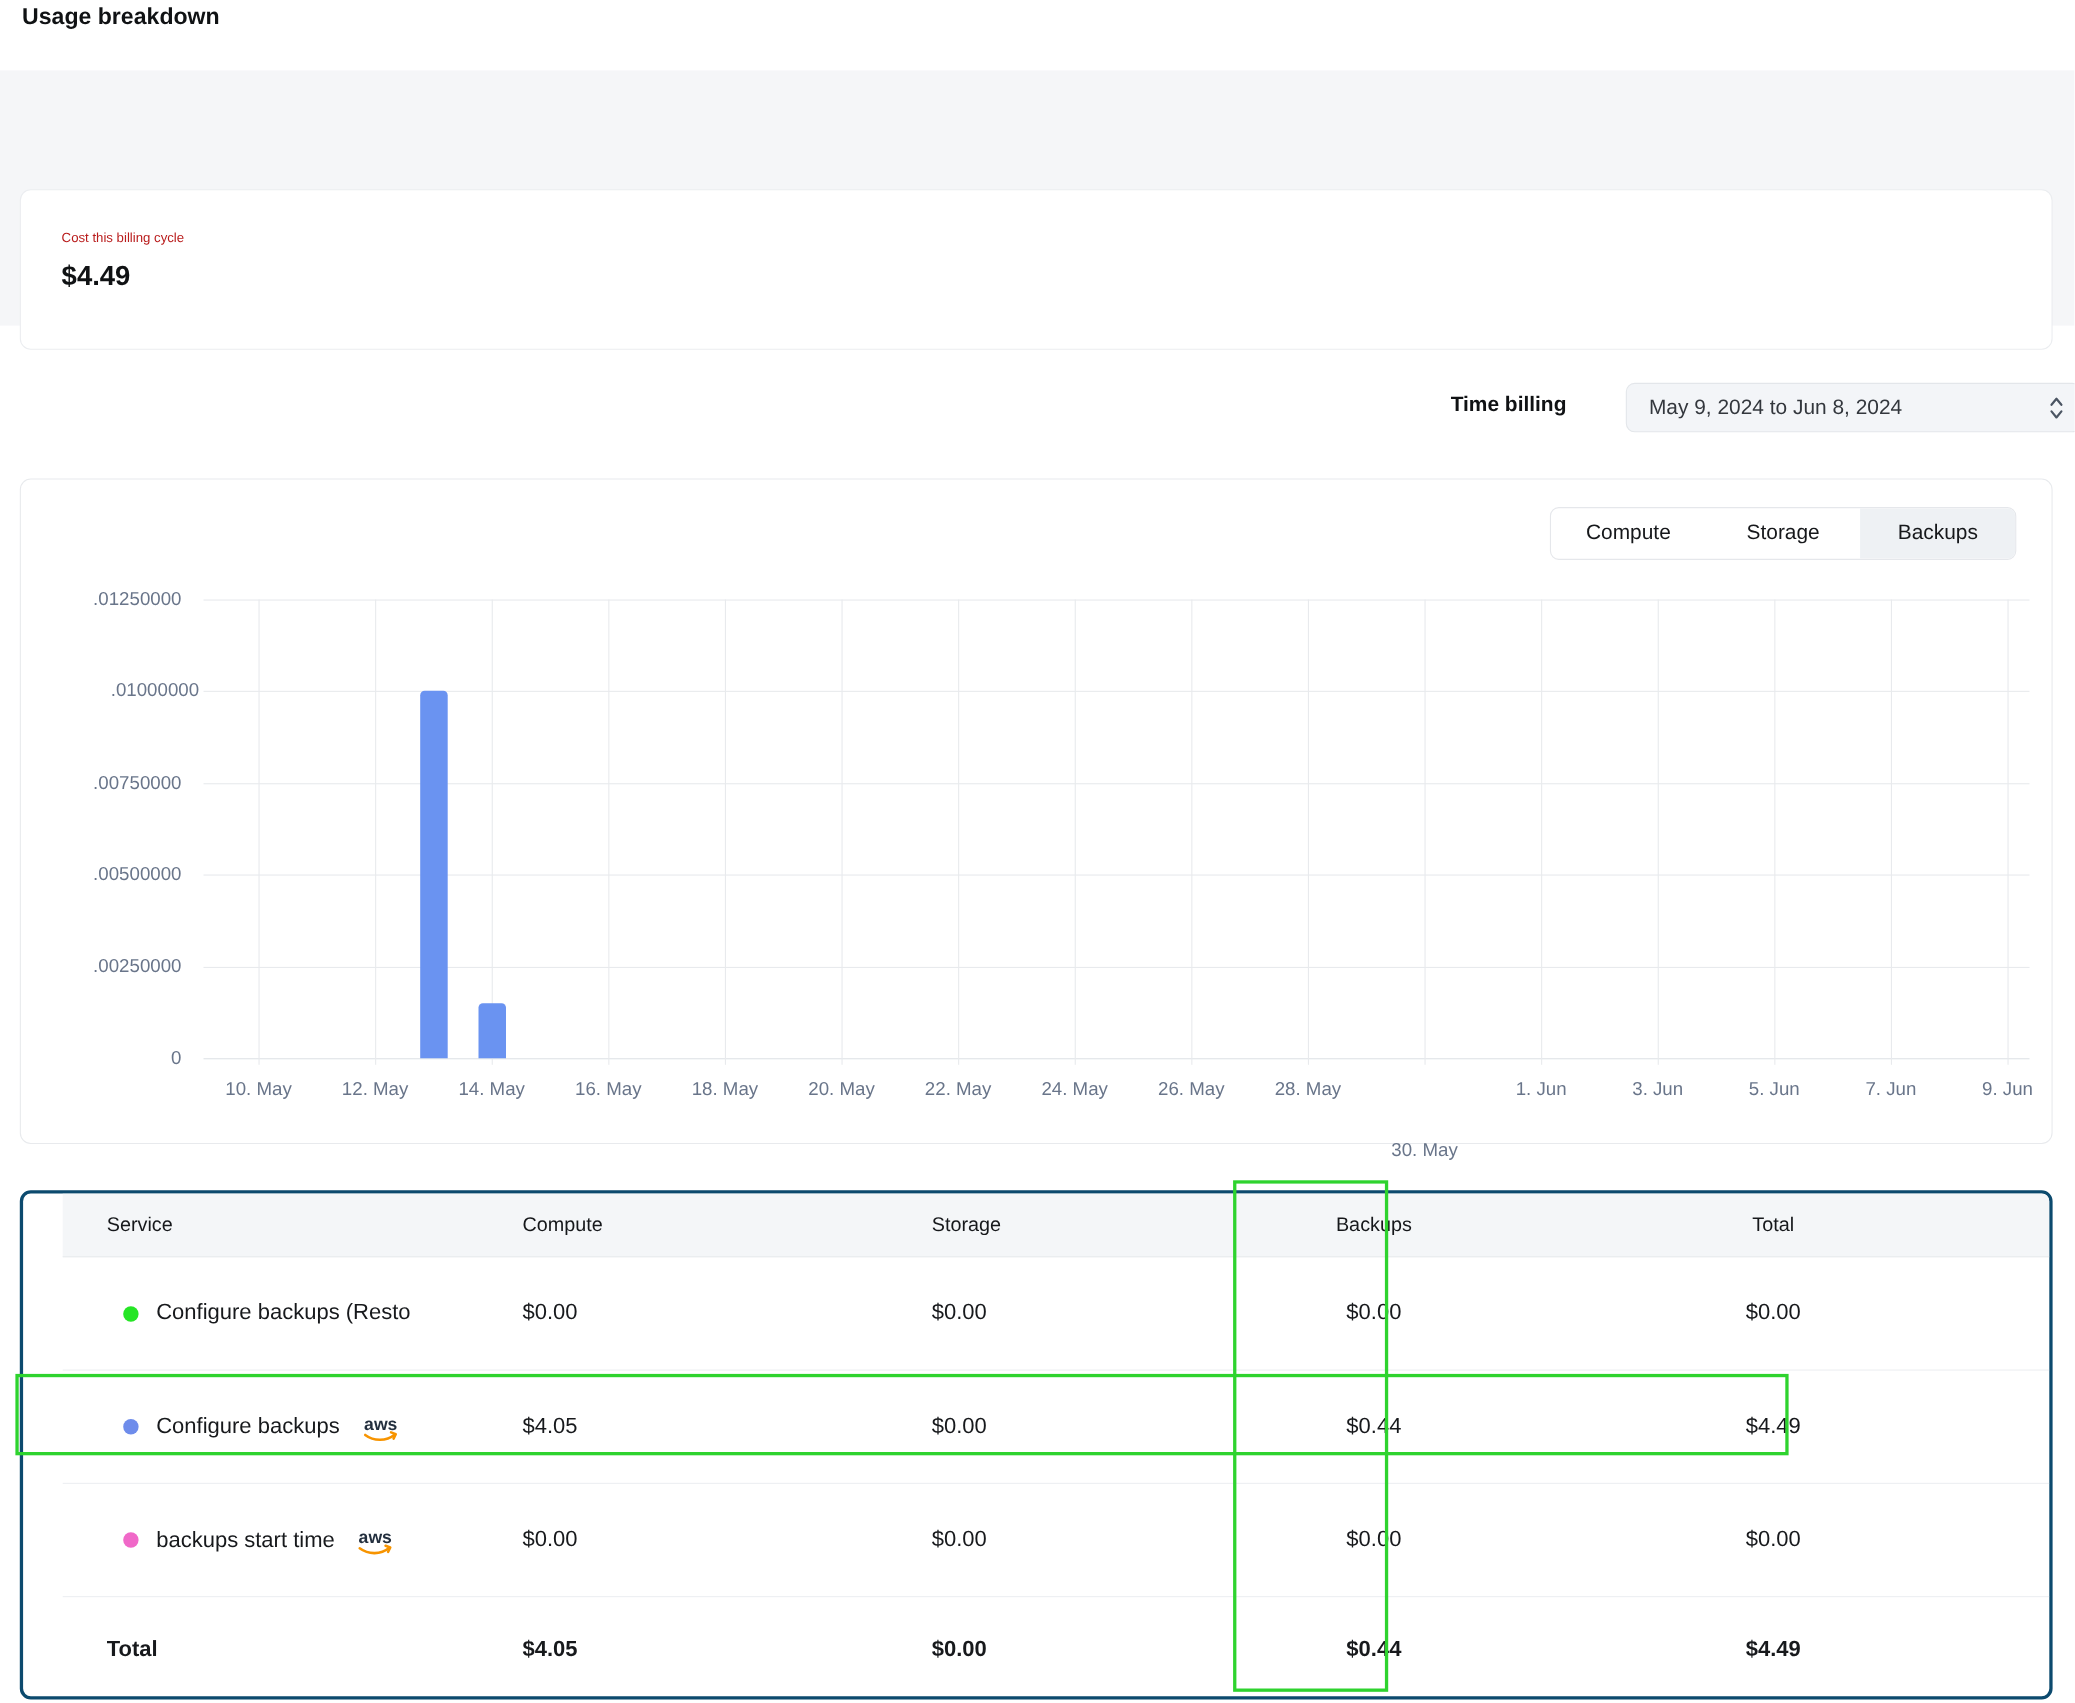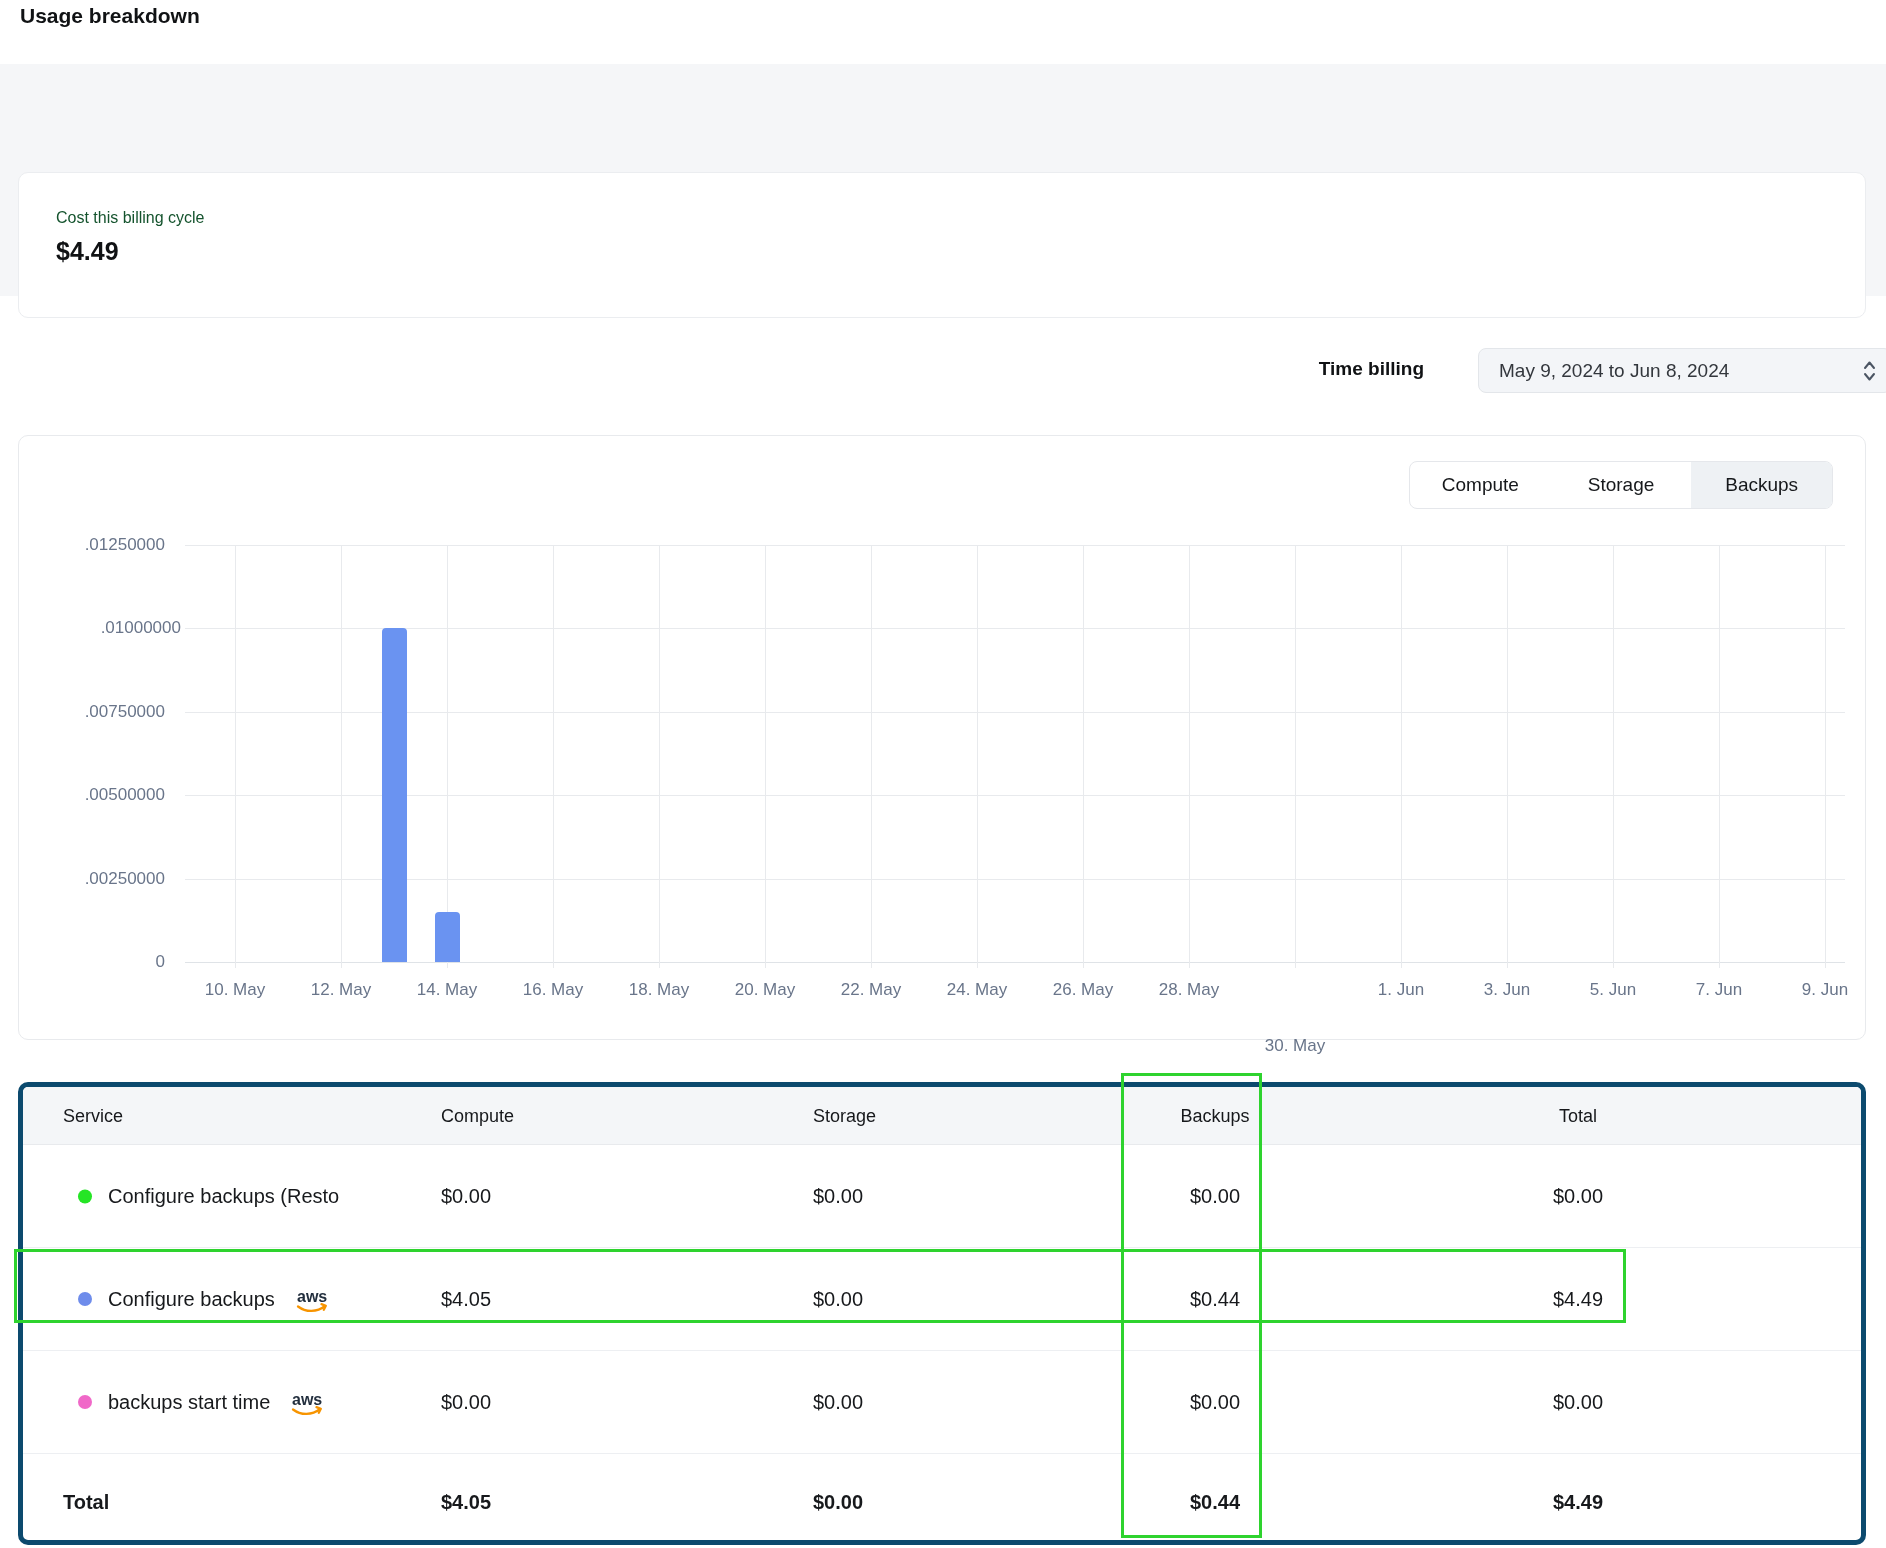"Cost this billing cycle" .cost-label { color: #14532d -> #b91c1c; font-size: 16px -> 12px }
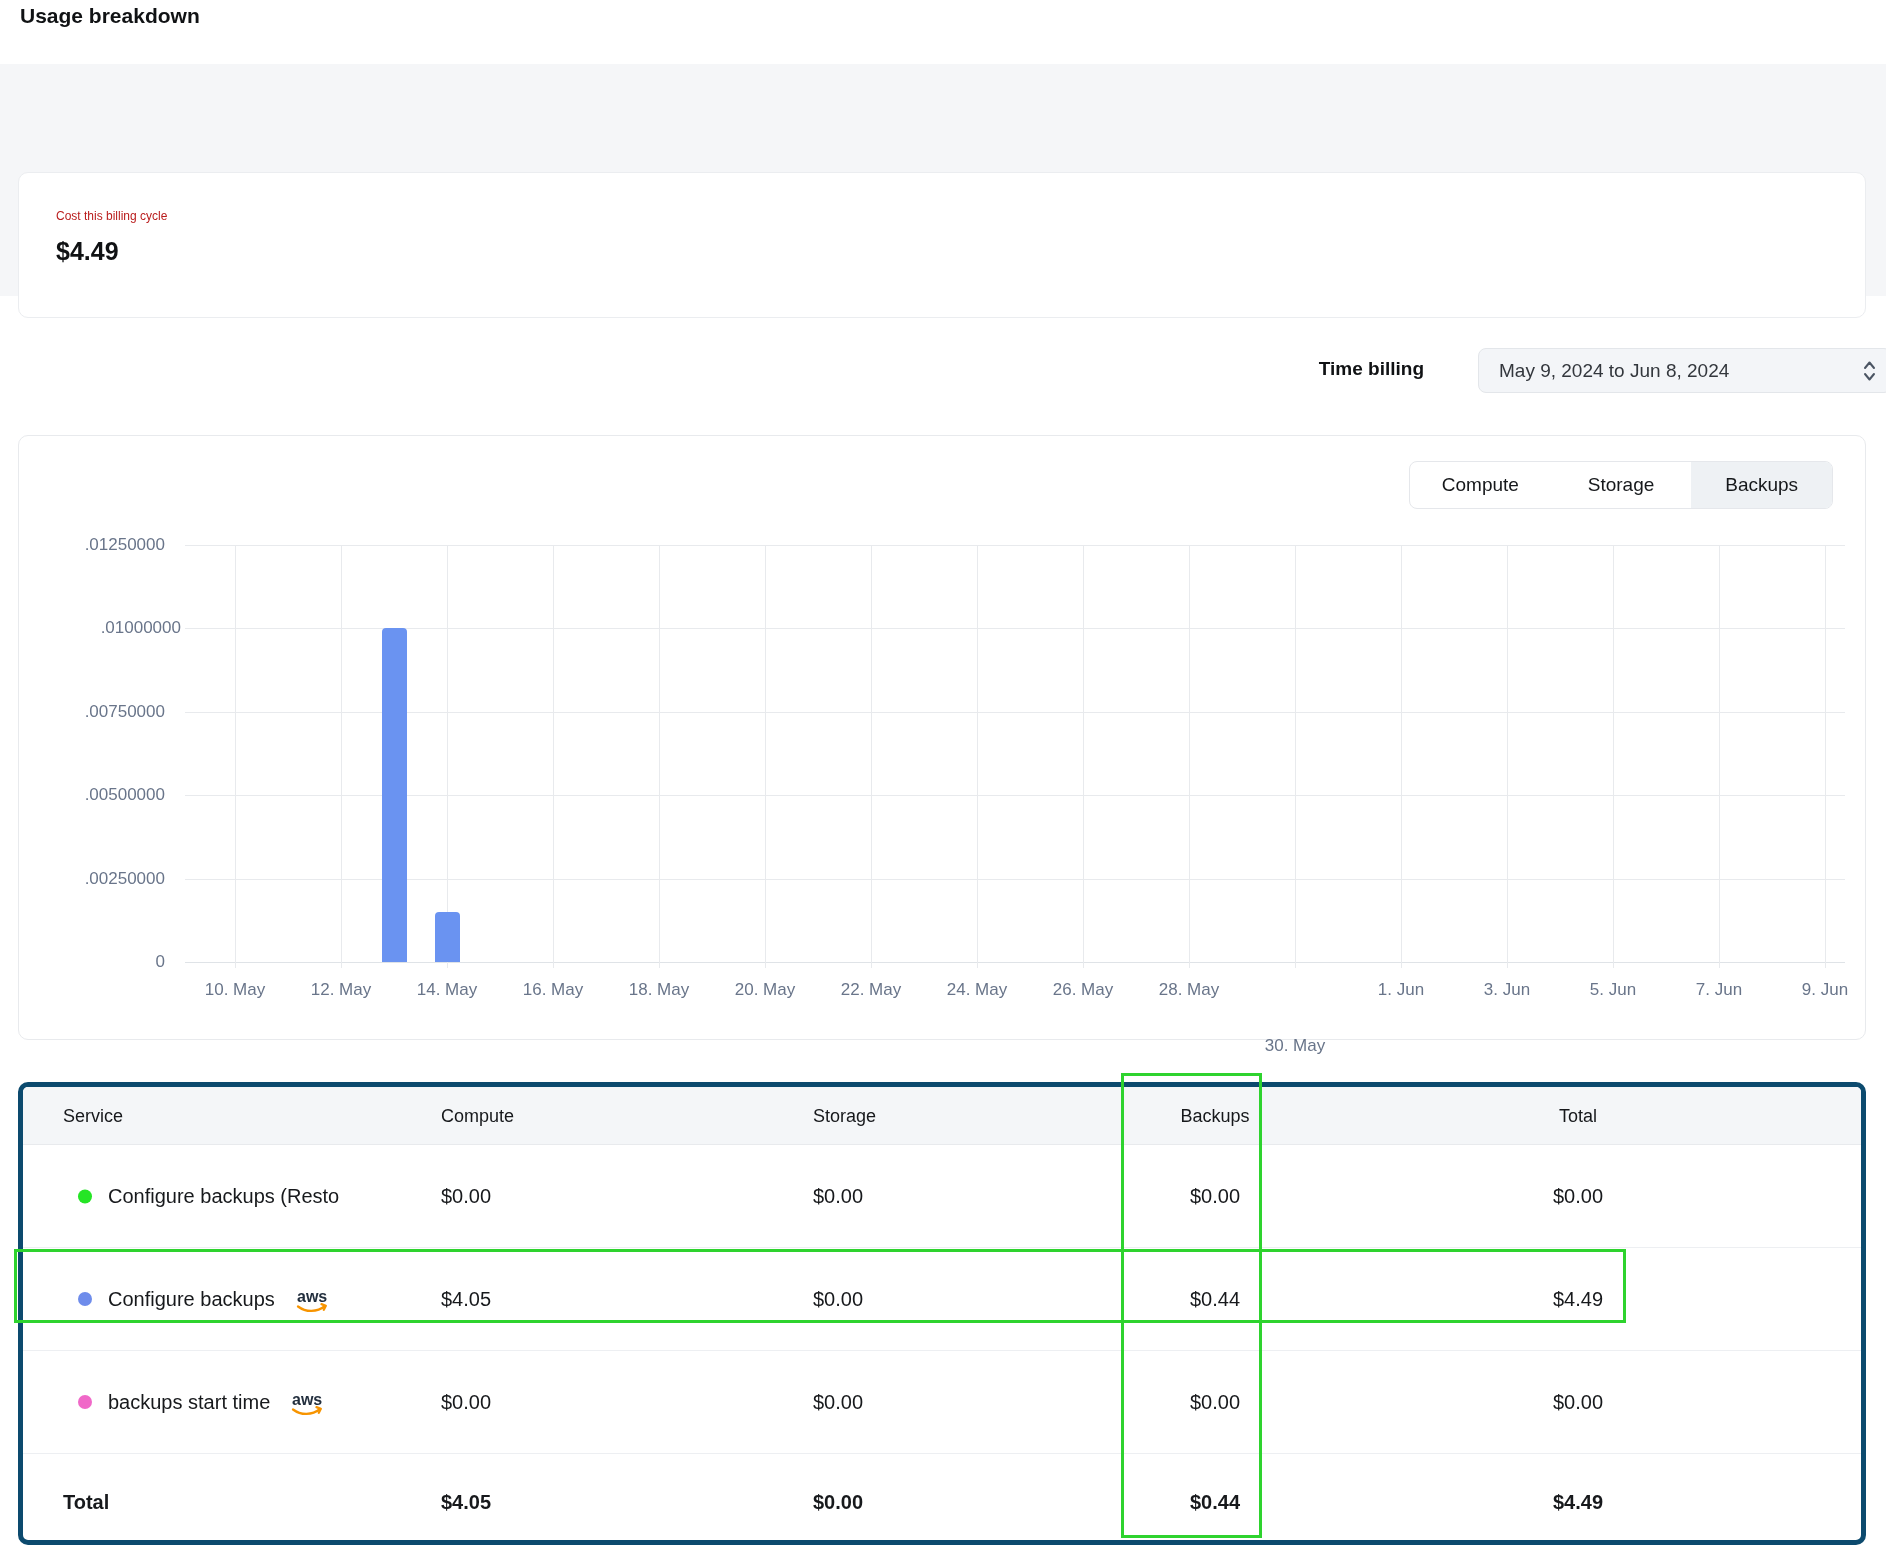"Service" .table-panel { border: 5px solid #0c4a6e -> 3px solid #0c4a6e; padding-left: none -> 36px }
